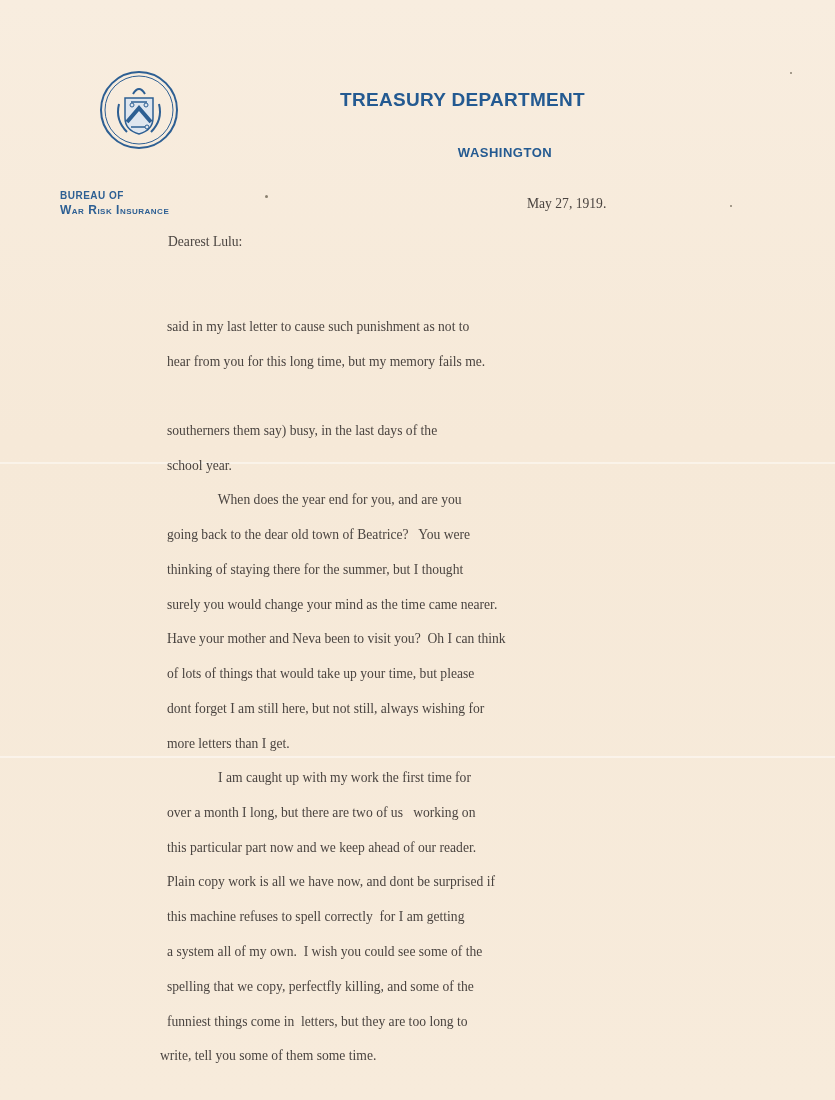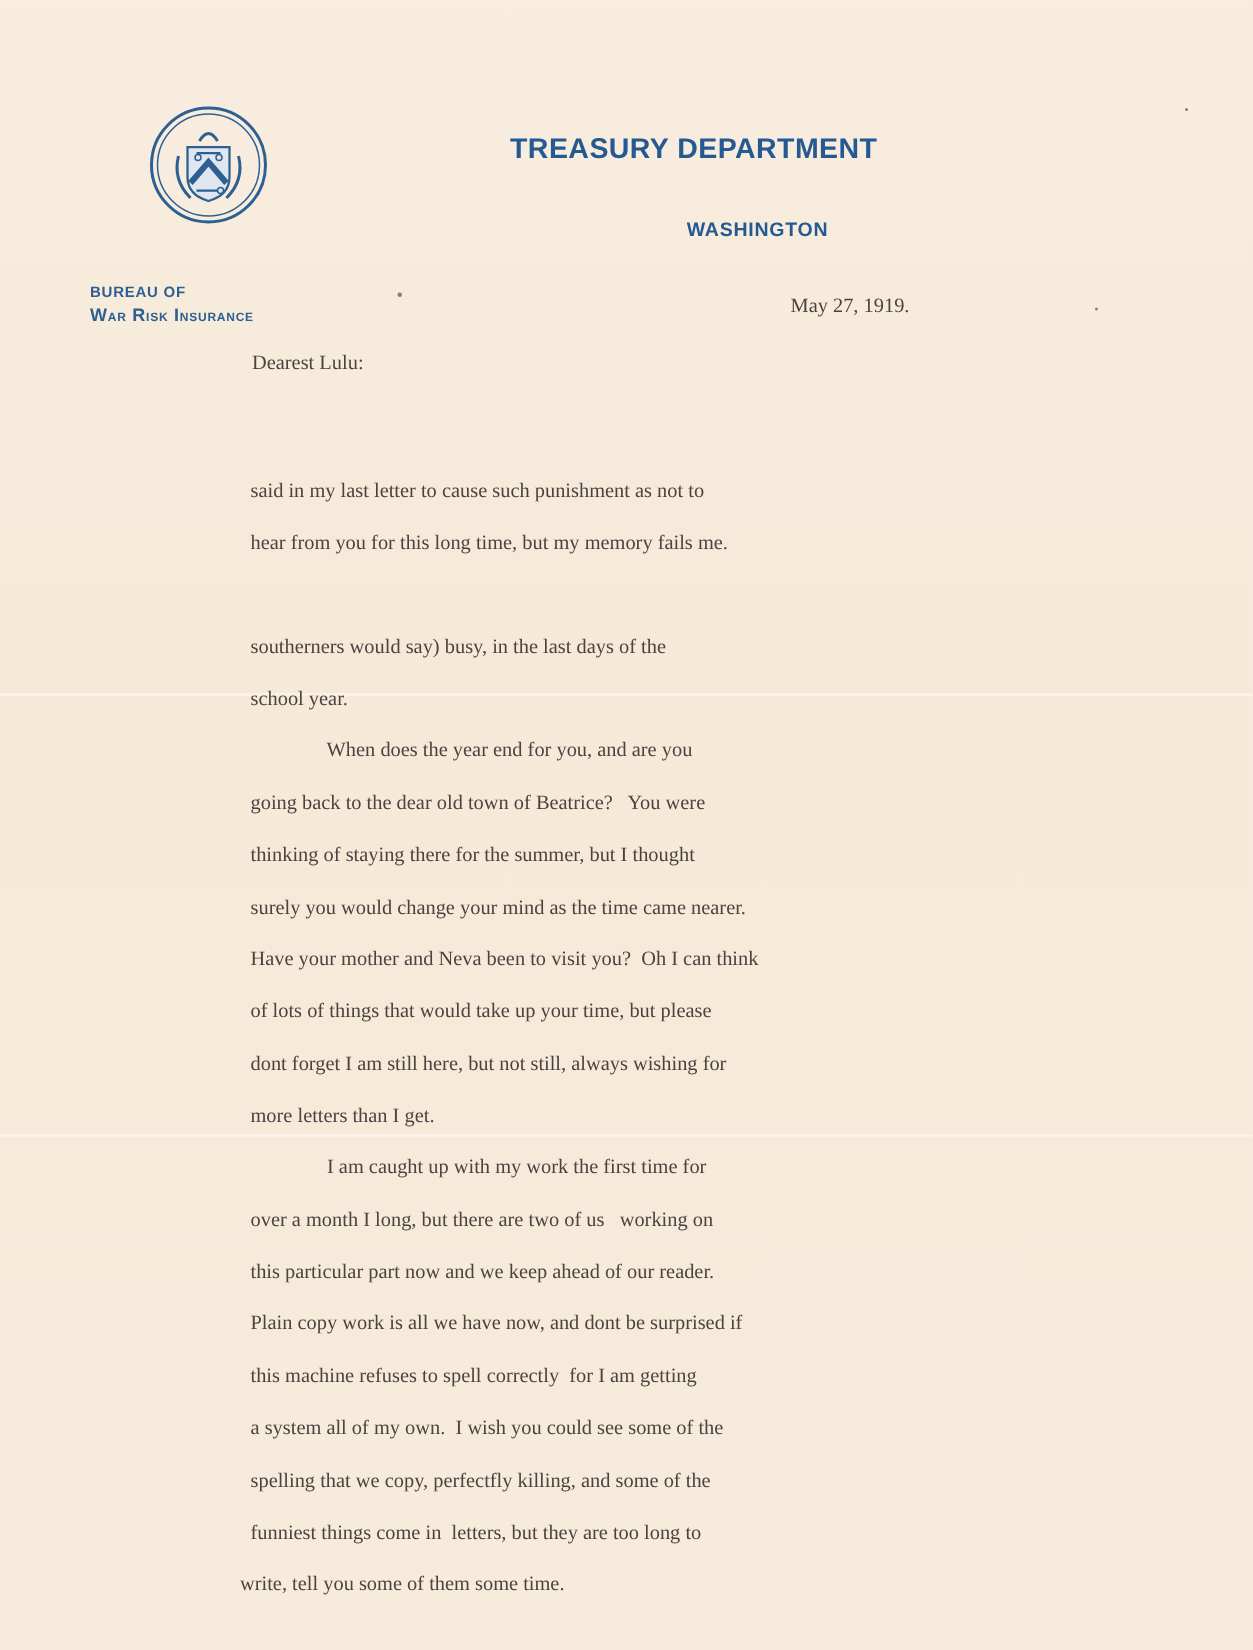"southerners would say) busy, in" div.type { text: would -> them }
